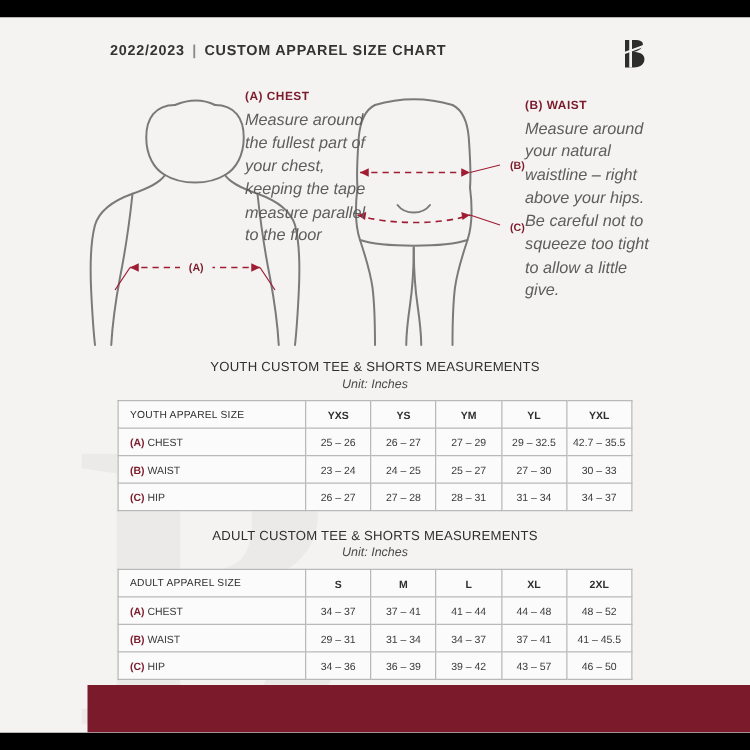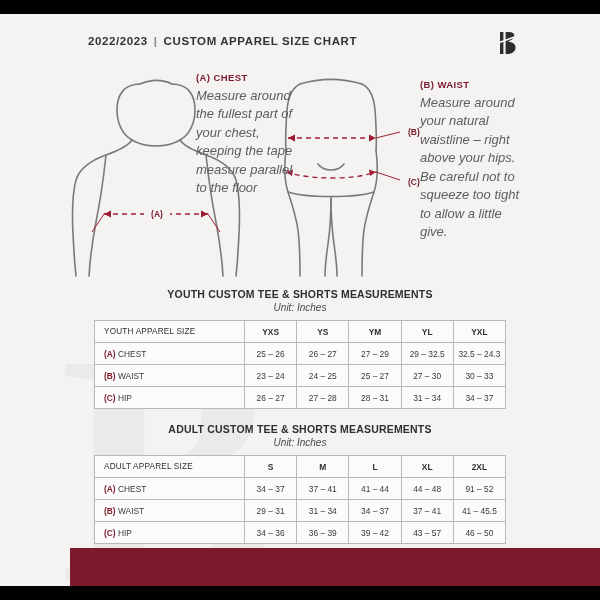"YOUTH CUSTOM TEE & SHORTS" .tbl-title { font-weight: bold -> normal }
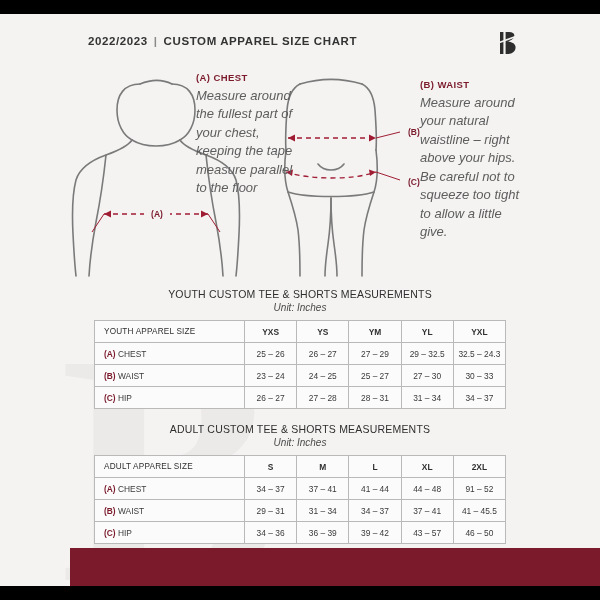"32.5 – 24.3" td { text: 32.5 – 24.3 -> 42.7 – 35.5 }
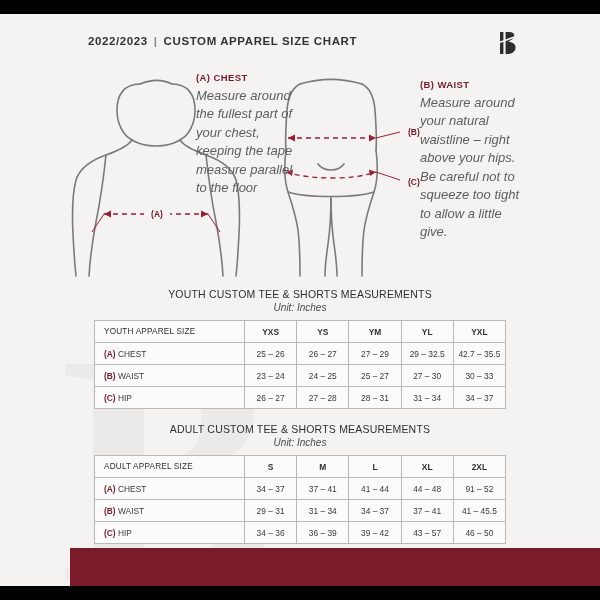"91 – 52" td { text: 91 -> 48 }
